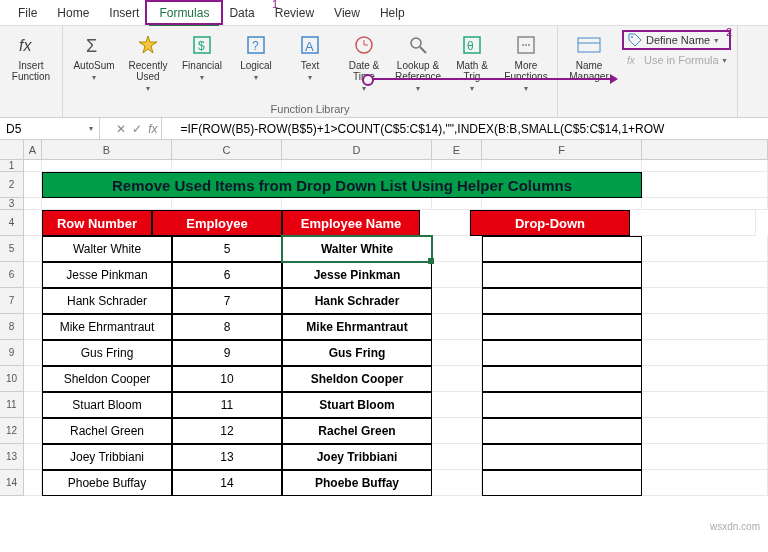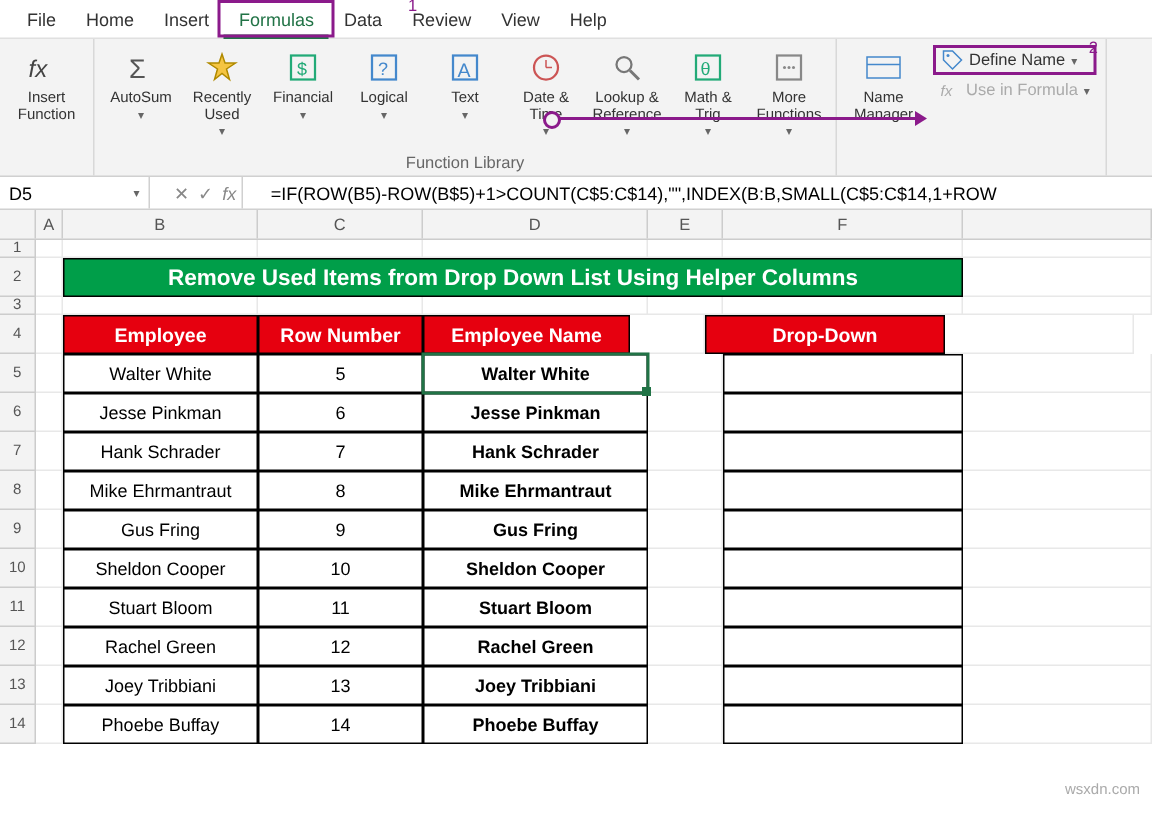"Remove Used Items from Drop" .titlecell { color: #ffffff -> #0f172a }
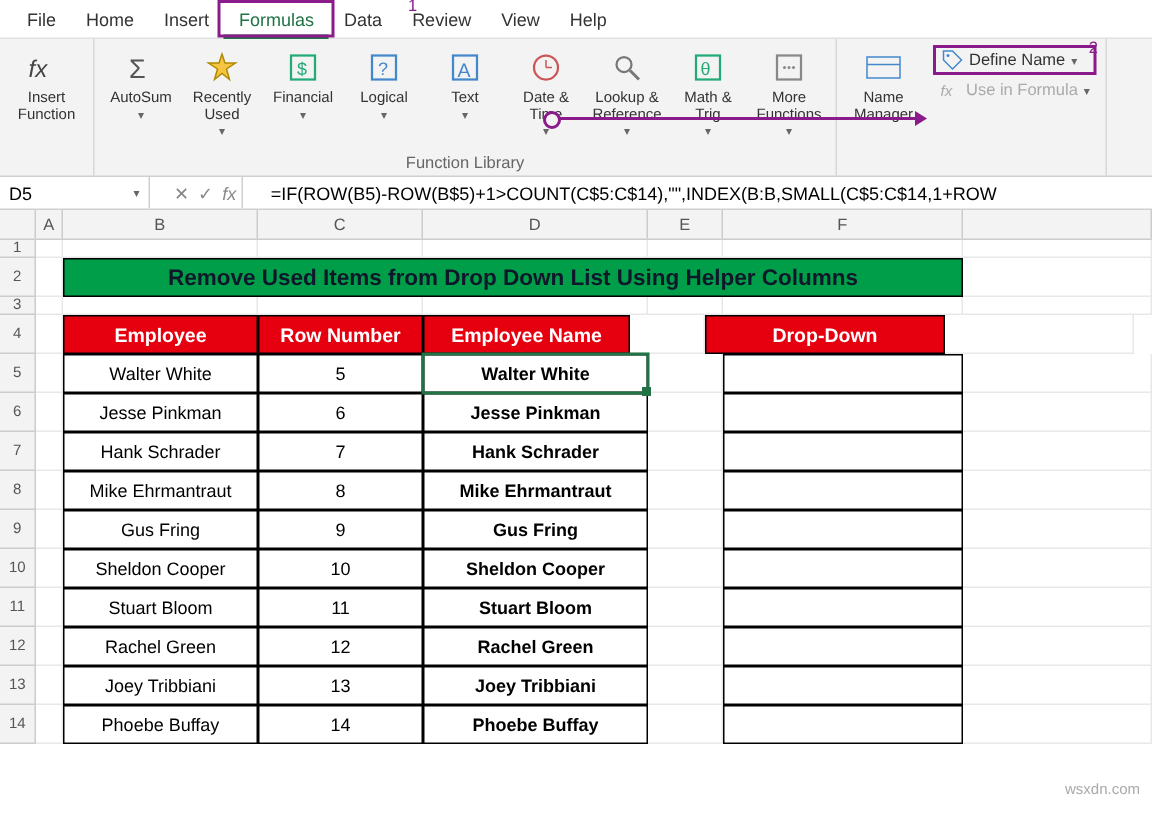"Employee" div.hcell { order: before "Row Number" -> after "Row Number" }
